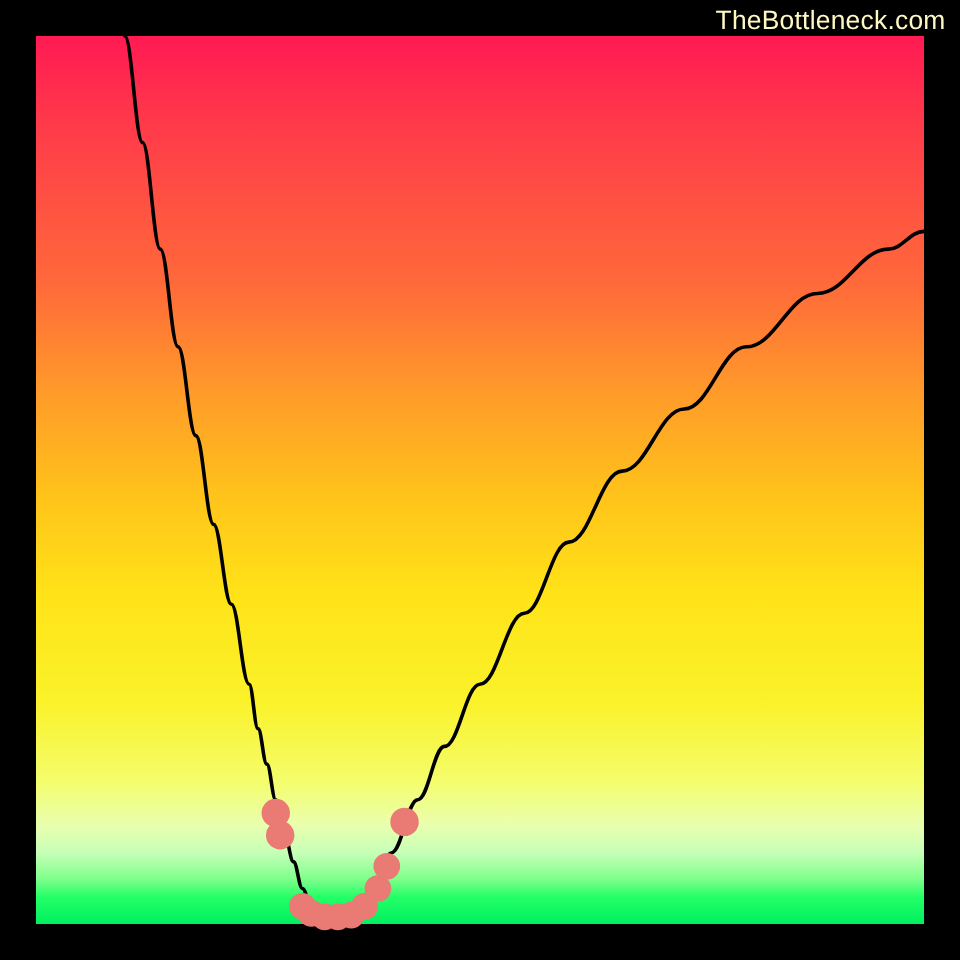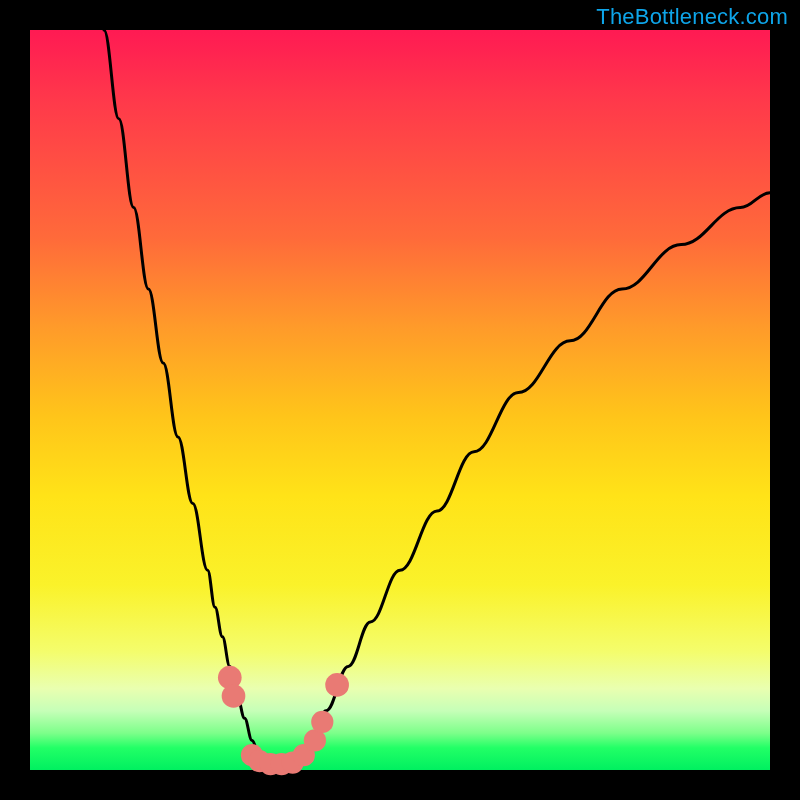"TheBottleneck.com" .watermark { color: #0ea5e9 -> #fef9c3 }
